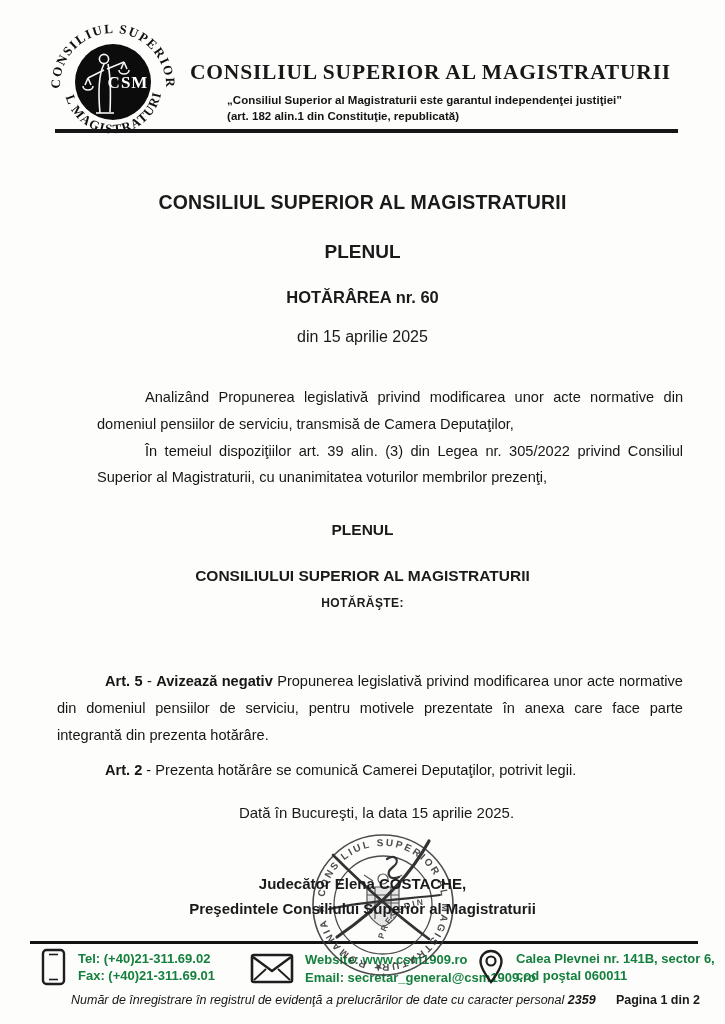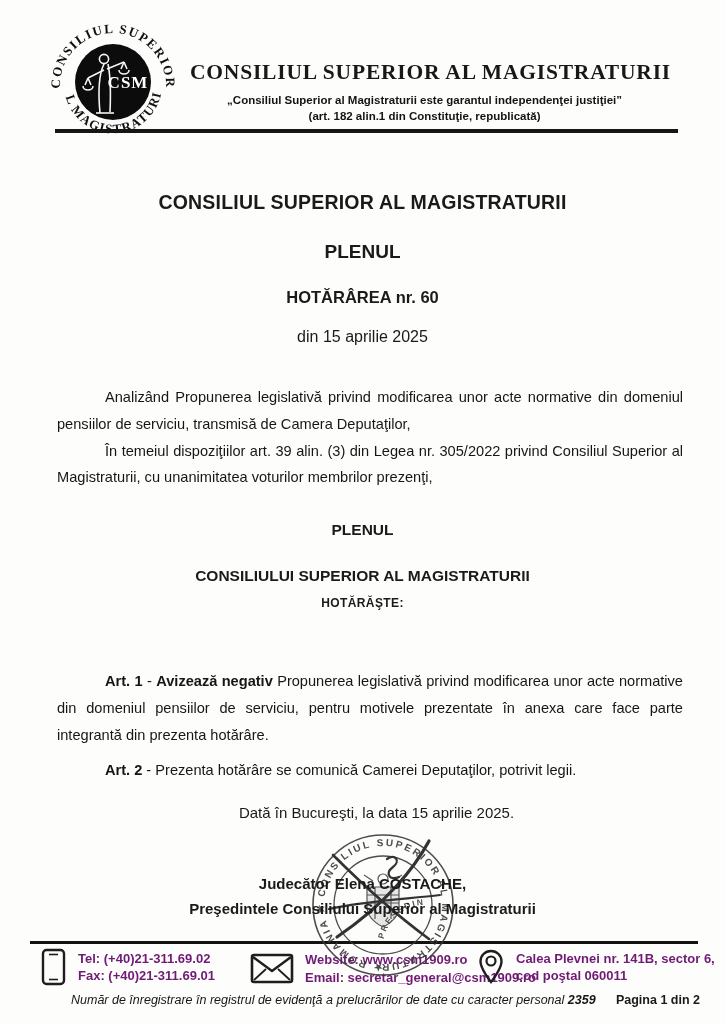"„Consiliul Superior al Magistraturii" .motto { text-align: center -> left }
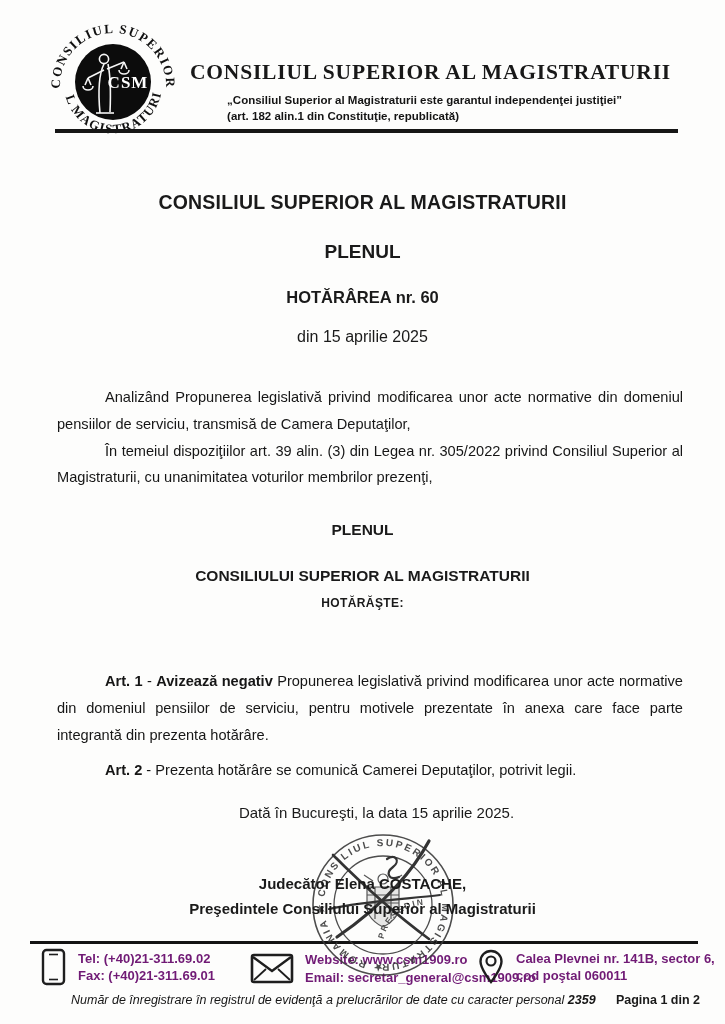"Analizând Propunerea legislativă privind" .preamble { margin-left: none -> 40px }
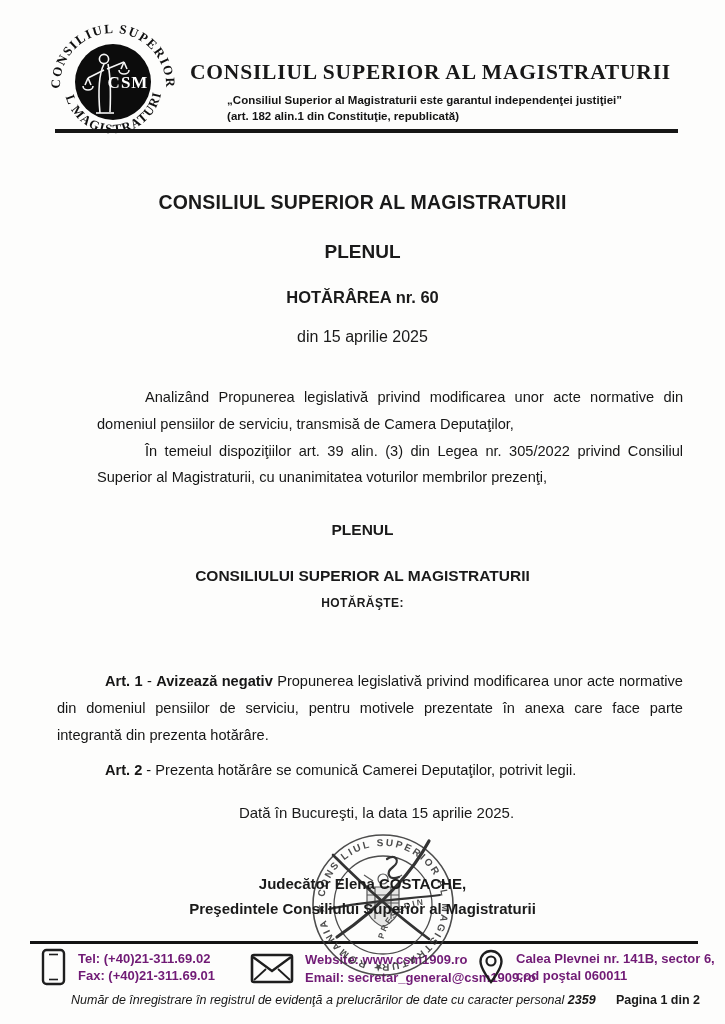"Art. 1" span.b { text: 1 -> 5 }
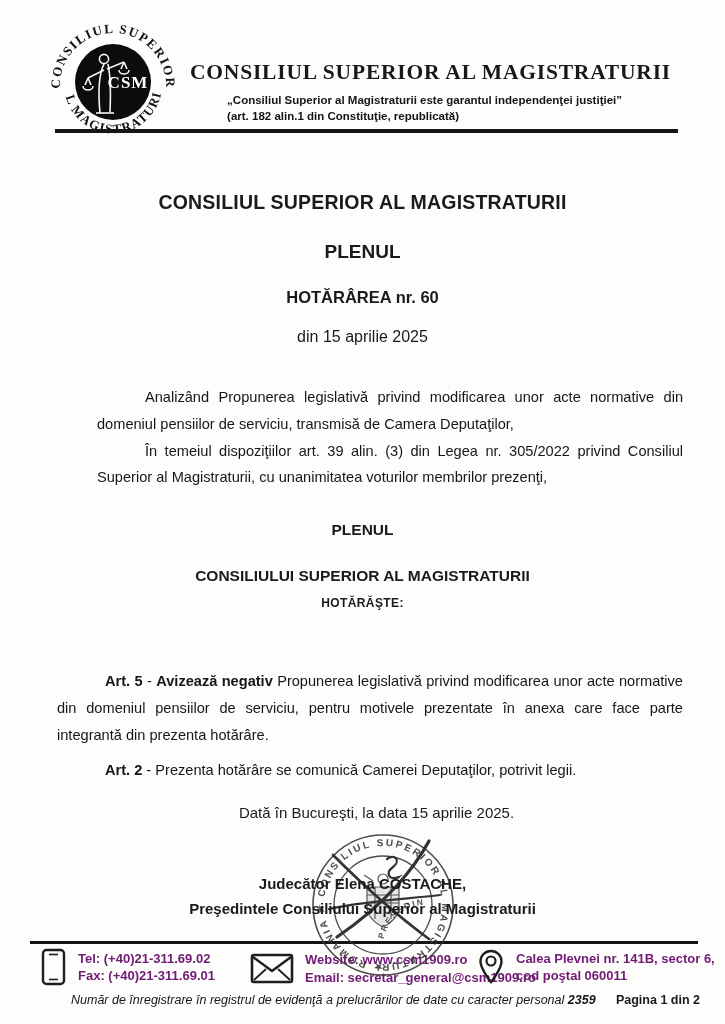"Tel: (+40)21-311.69.02" .fcol .txt { color: #701a75 -> #15803d }
